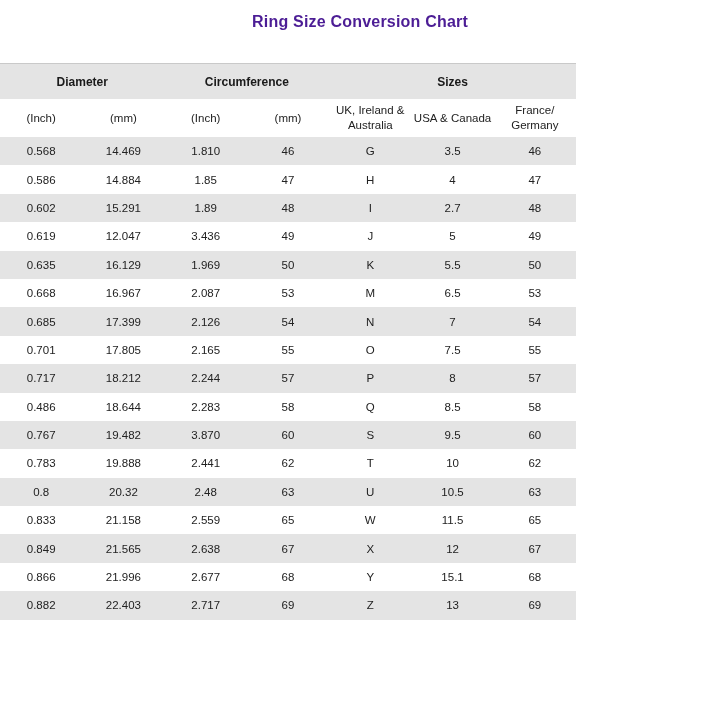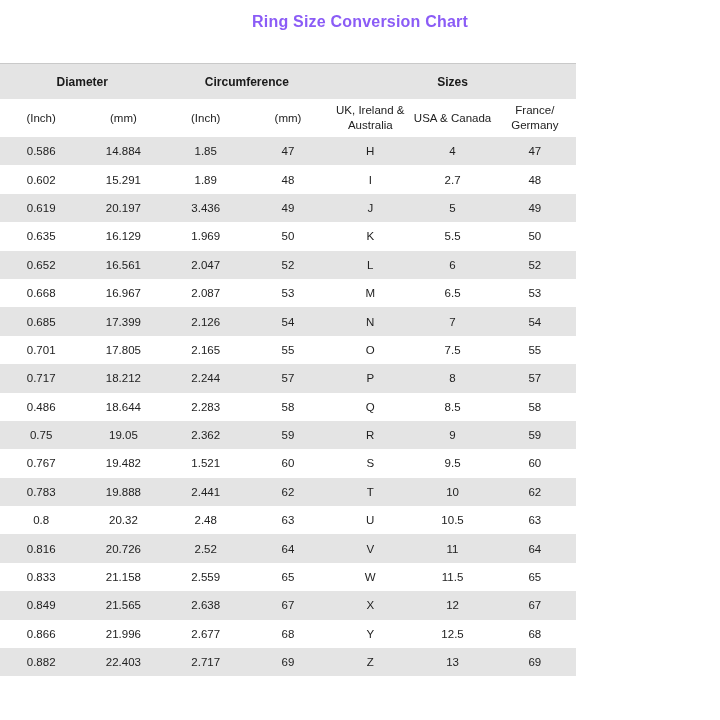"Ring Size Conversion Chart" h1.page-title { color: #8b5cf6 -> #4c1d95 }
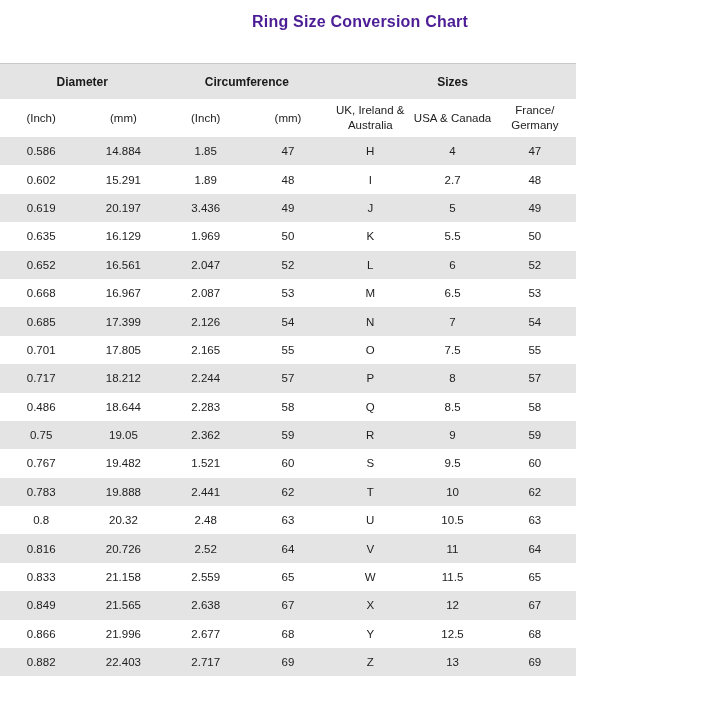"0.568" tr { html: none -> <tr> <td>0.568</td> <td>14.469</td> <td>1.810</td> <td>46</td> <td>G</td> <td>3.5</td> <td>46</td> </tr> }
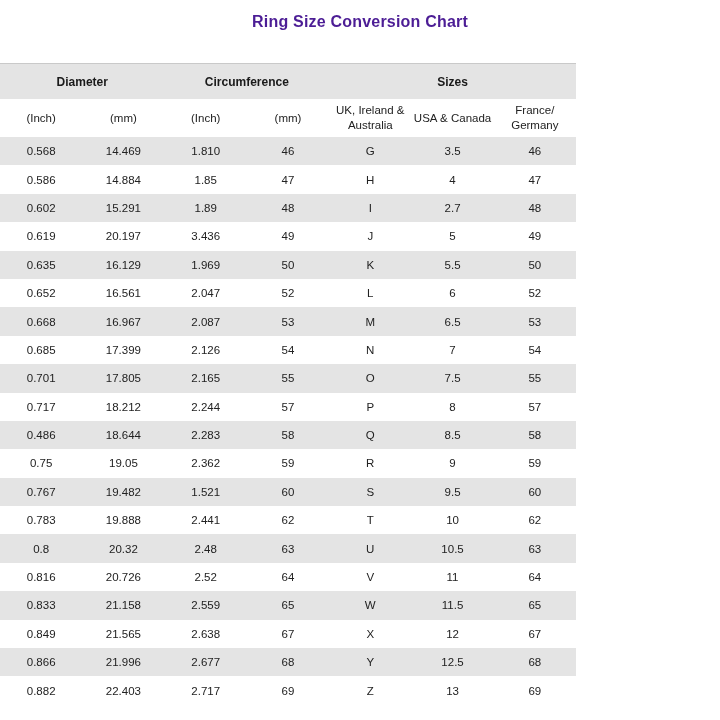"20.197" td { text: 20.197 -> 12.047 }
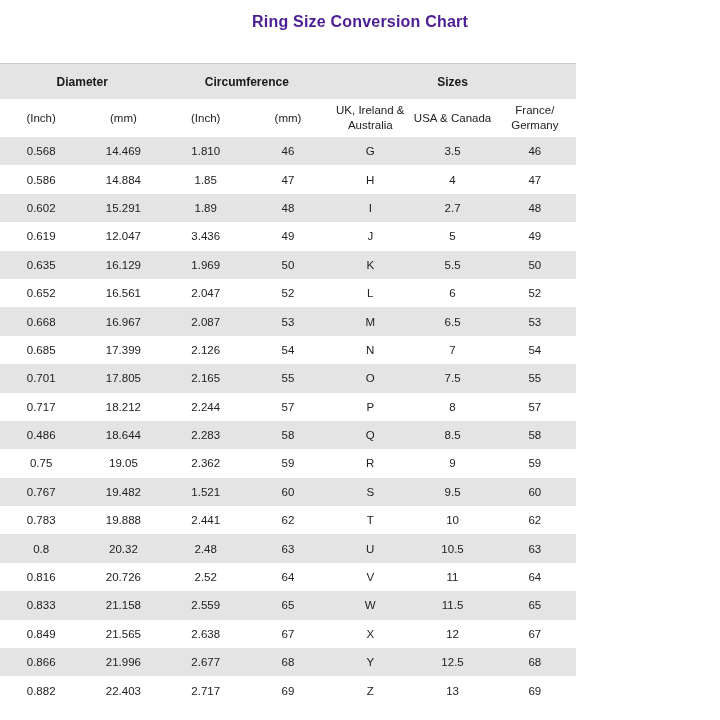"0.652" tr { html: <tr> <td>0.652</td> <td>16.561</td> <td>2.047</td> <td>52</td> <td>L</td> <td>6</td> <td>52</td> </tr> -> none }
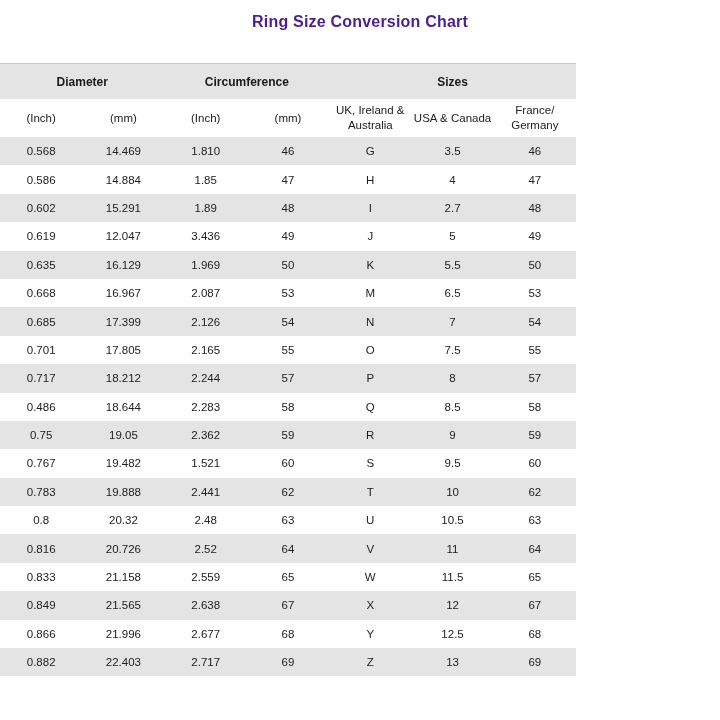"0.75" tr { html: <tr> <td>0.75</td> <td>19.05</td> <td>2.362</td> <td>59</td> <td>R</td> <td>9</td> <td>59</td> </tr> -> none }
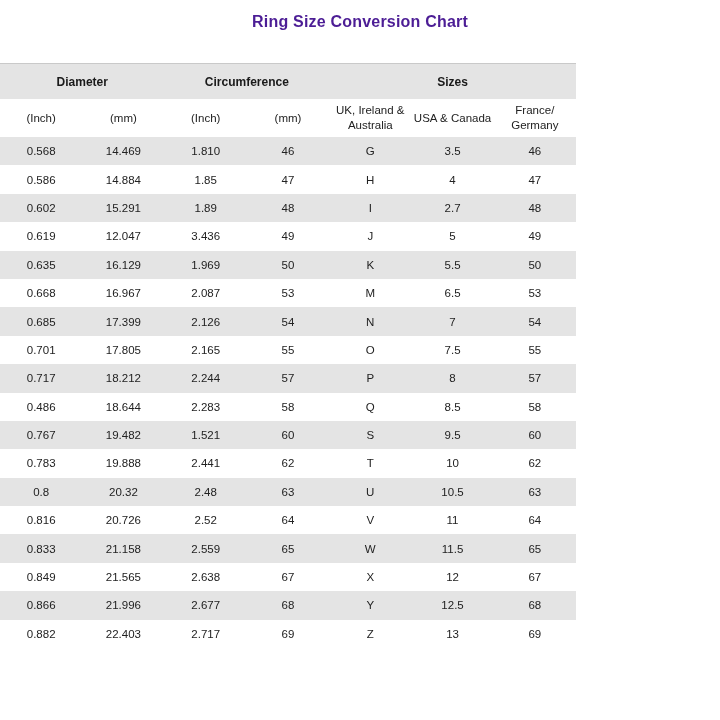"1.521" td { text: 1.521 -> 3.870 }
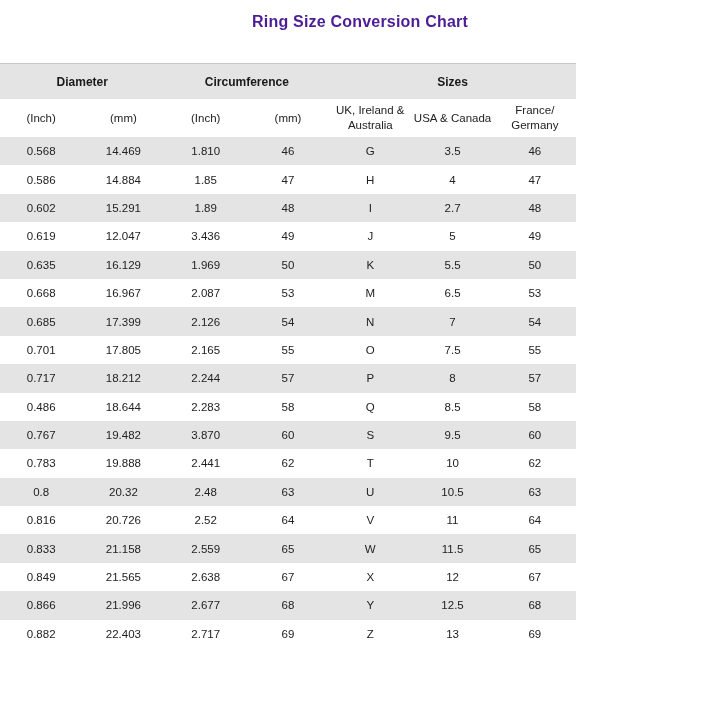"0.816" tr { html: <tr> <td>0.816</td> <td>20.726</td> <td>2.52</td> <td>64</td> <td>V</td> <td>11</td> <td>64</td> </tr> -> none }
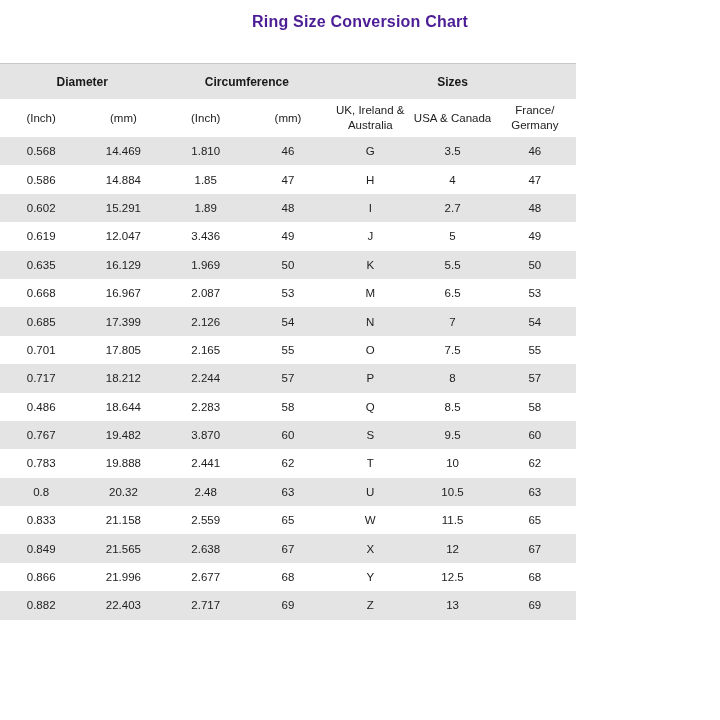"12.5" td { text: 12.5 -> 15.1 }
